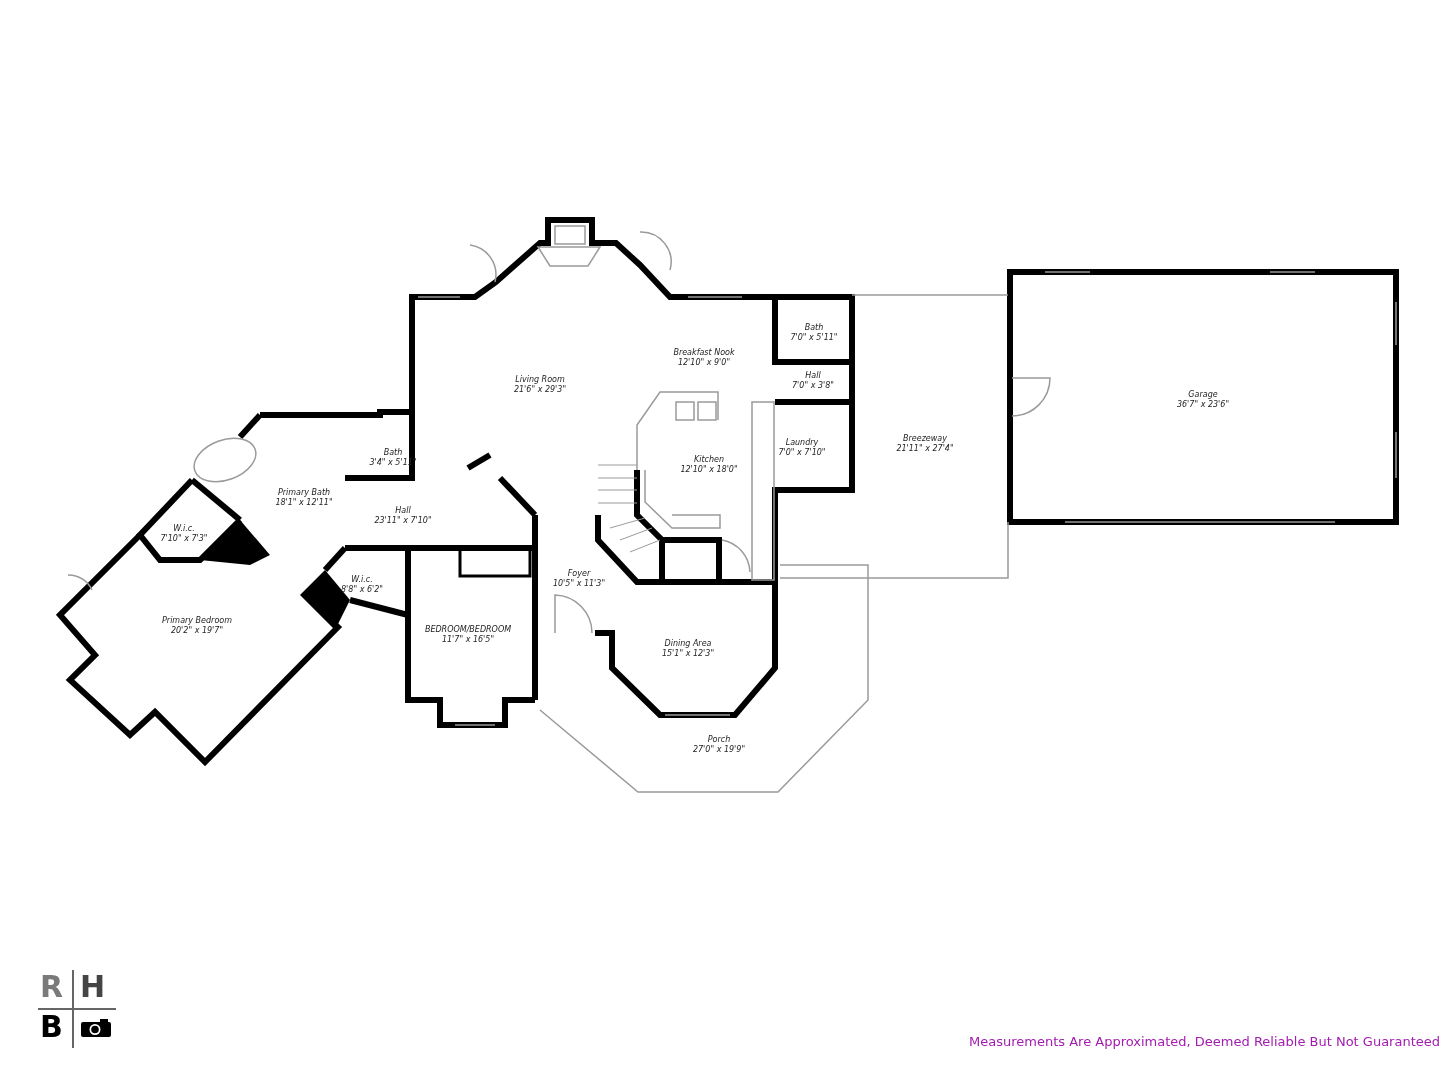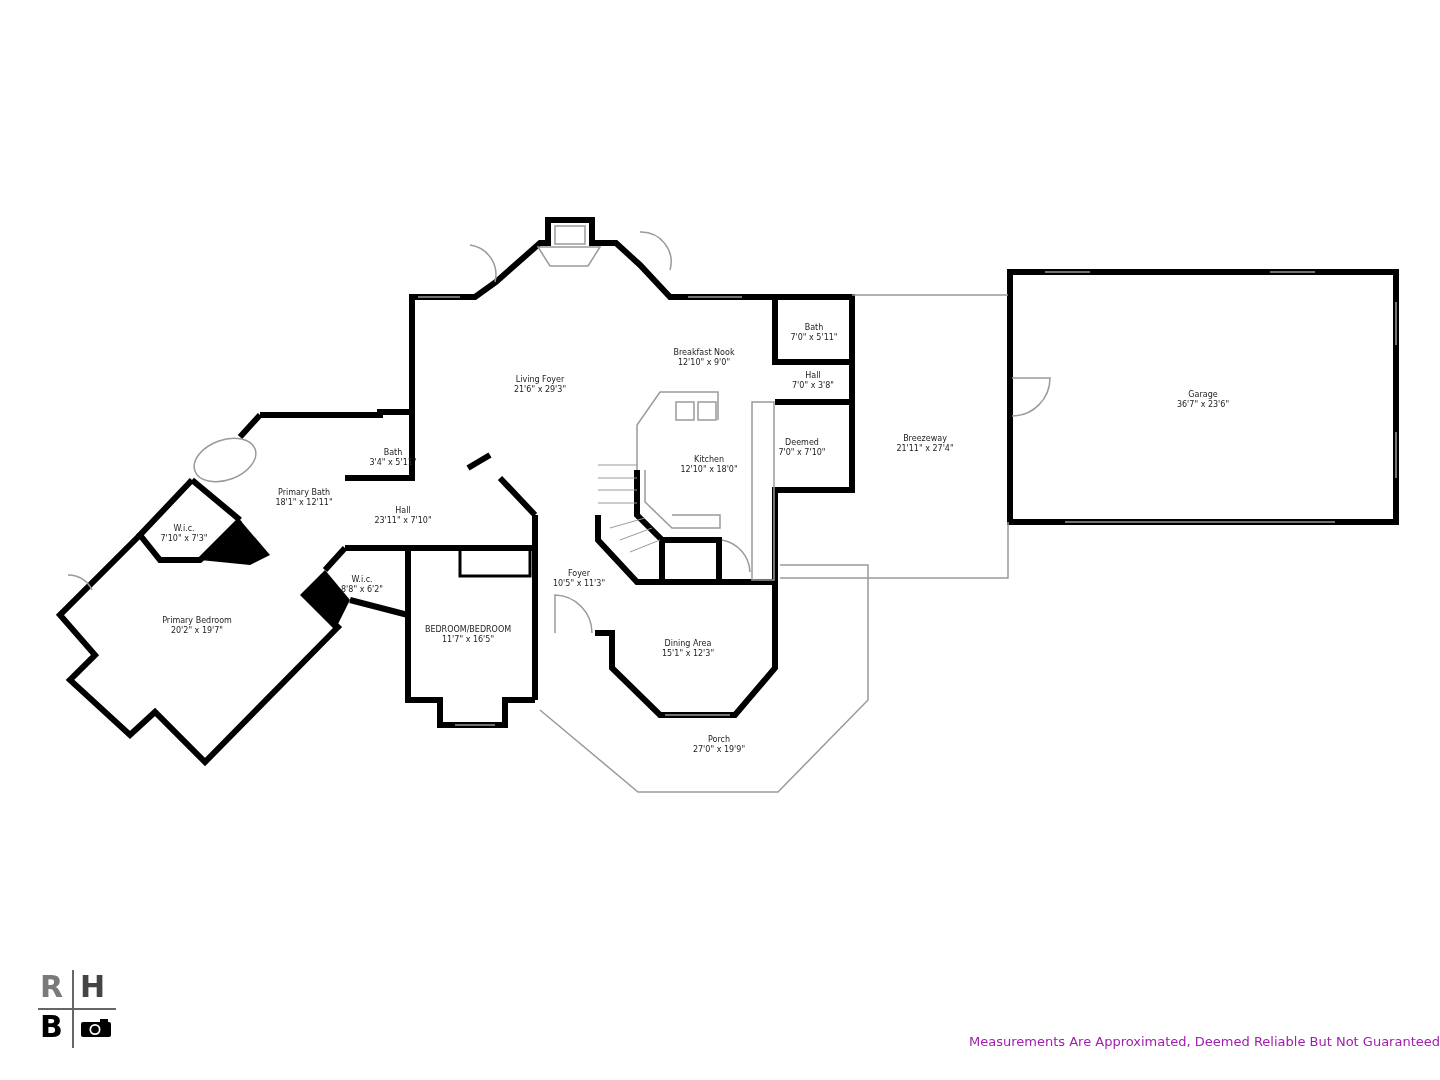"Bath" .room-label { font-style: none -> italic }
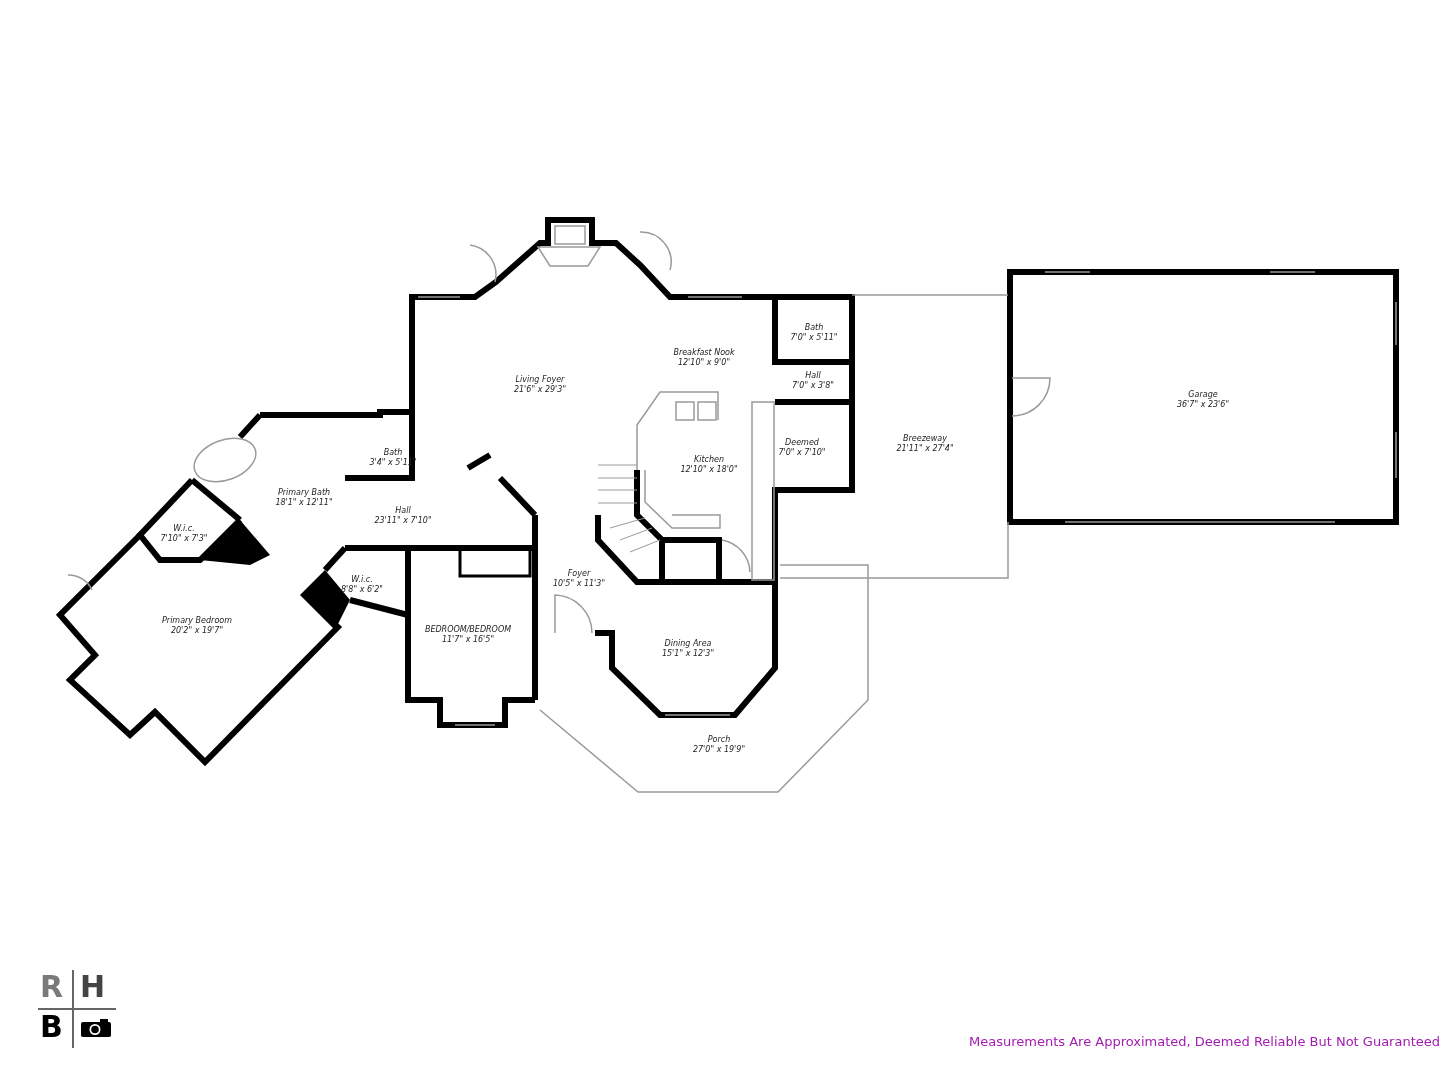"Living Foyer" span { text: Foyer -> Room }
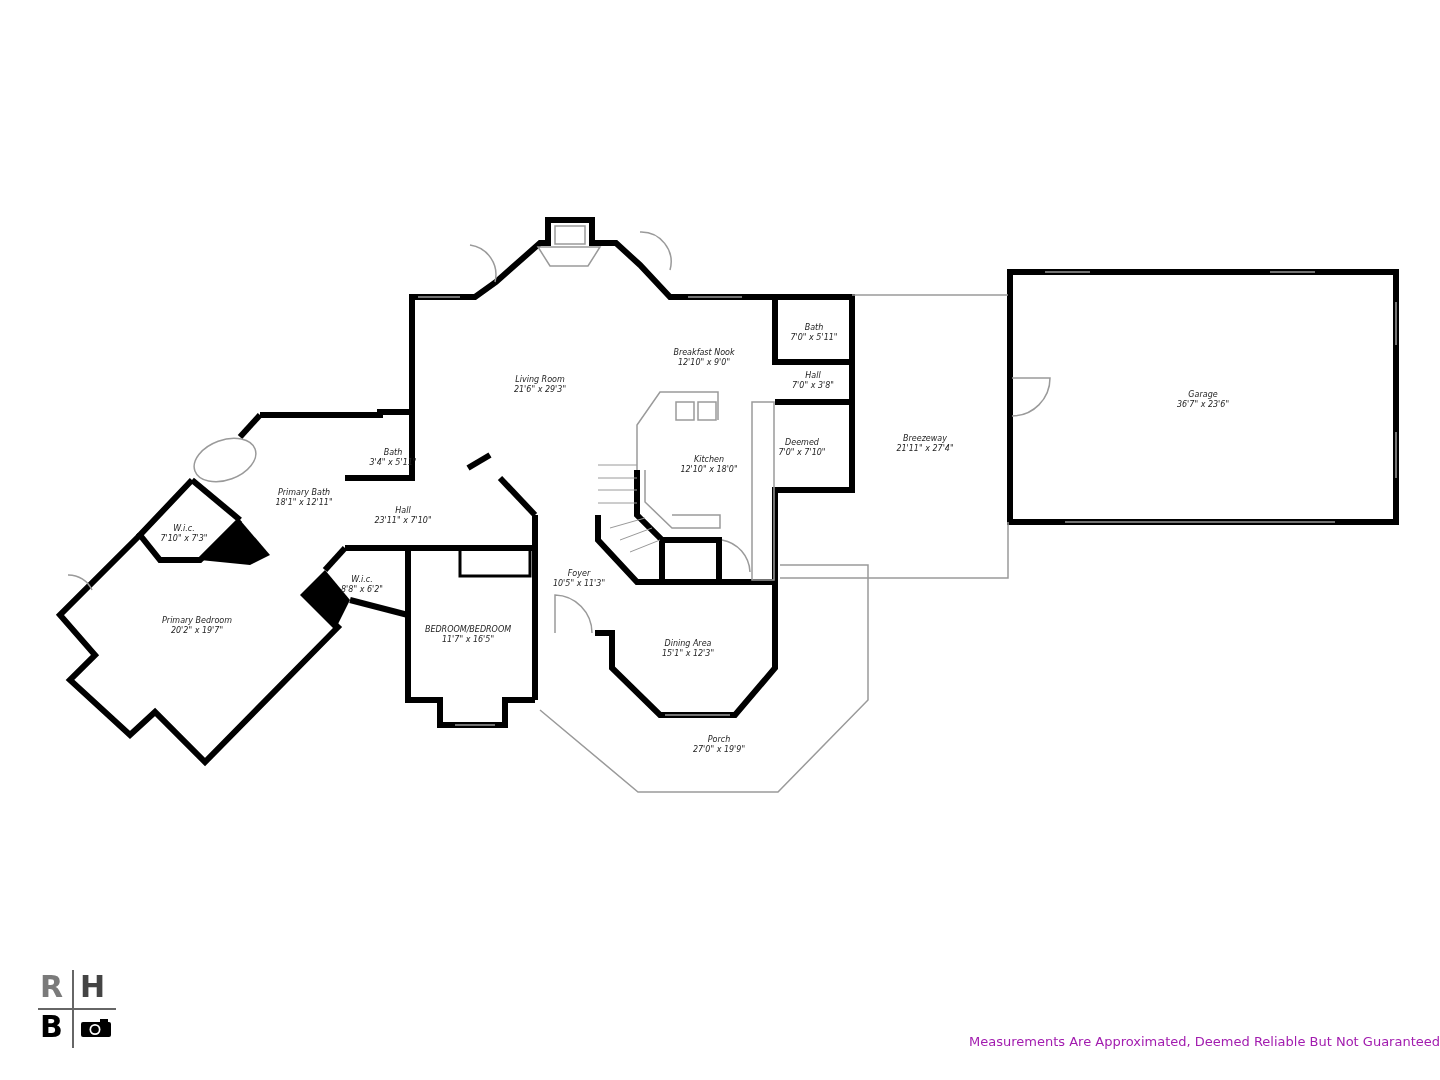"Deemed" span { text: Deemed -> Laundry }
